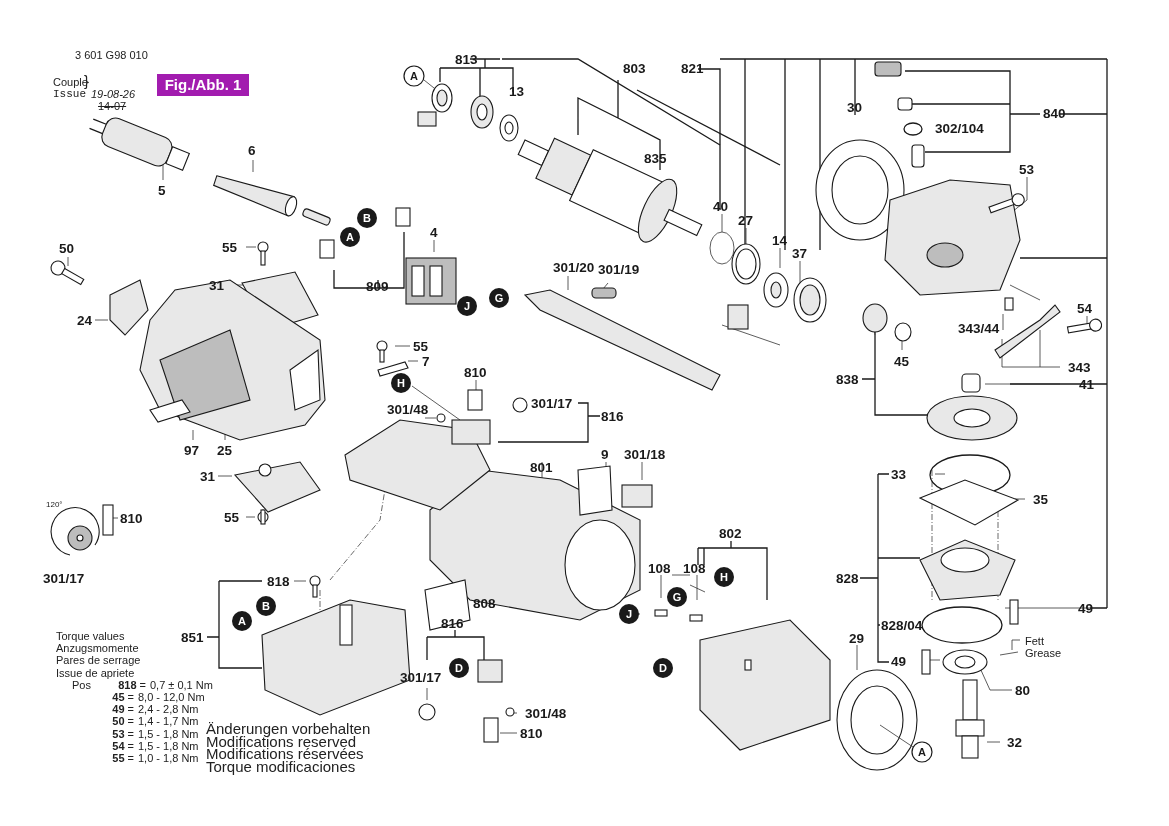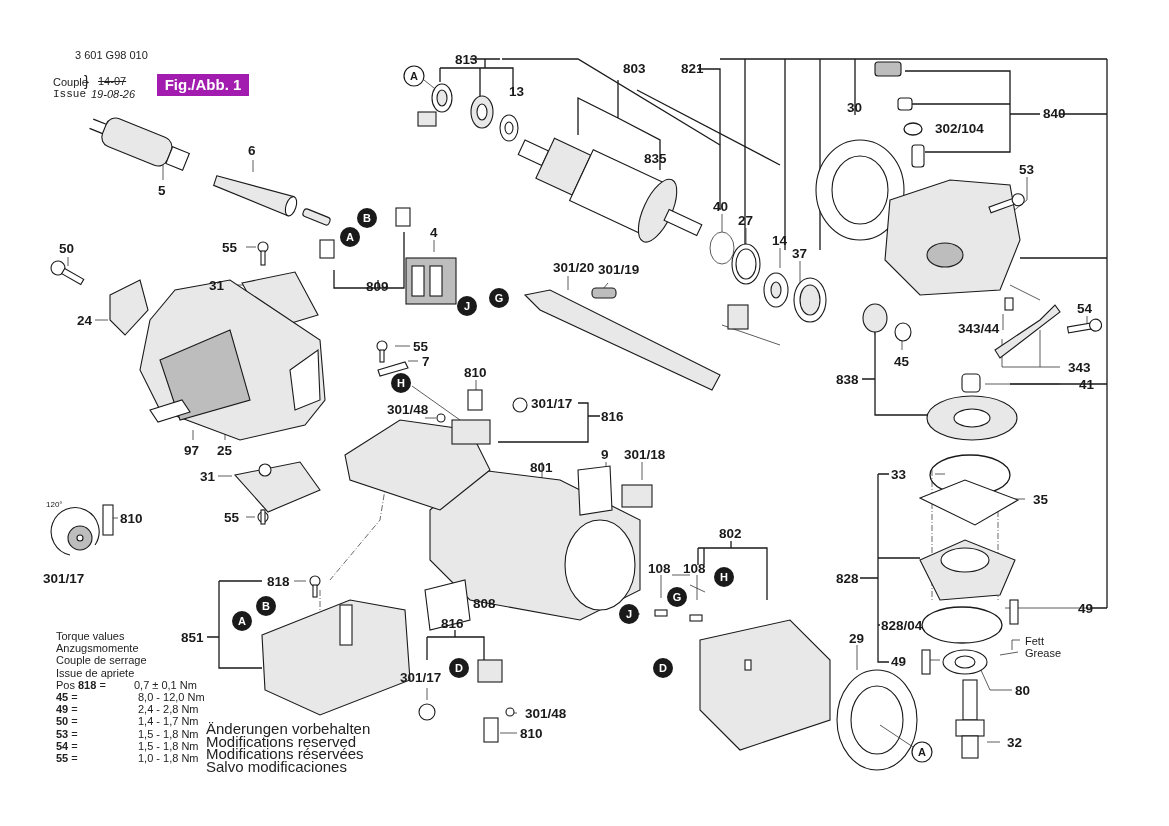"14-07" .strike { margin-top: none -> 25px }
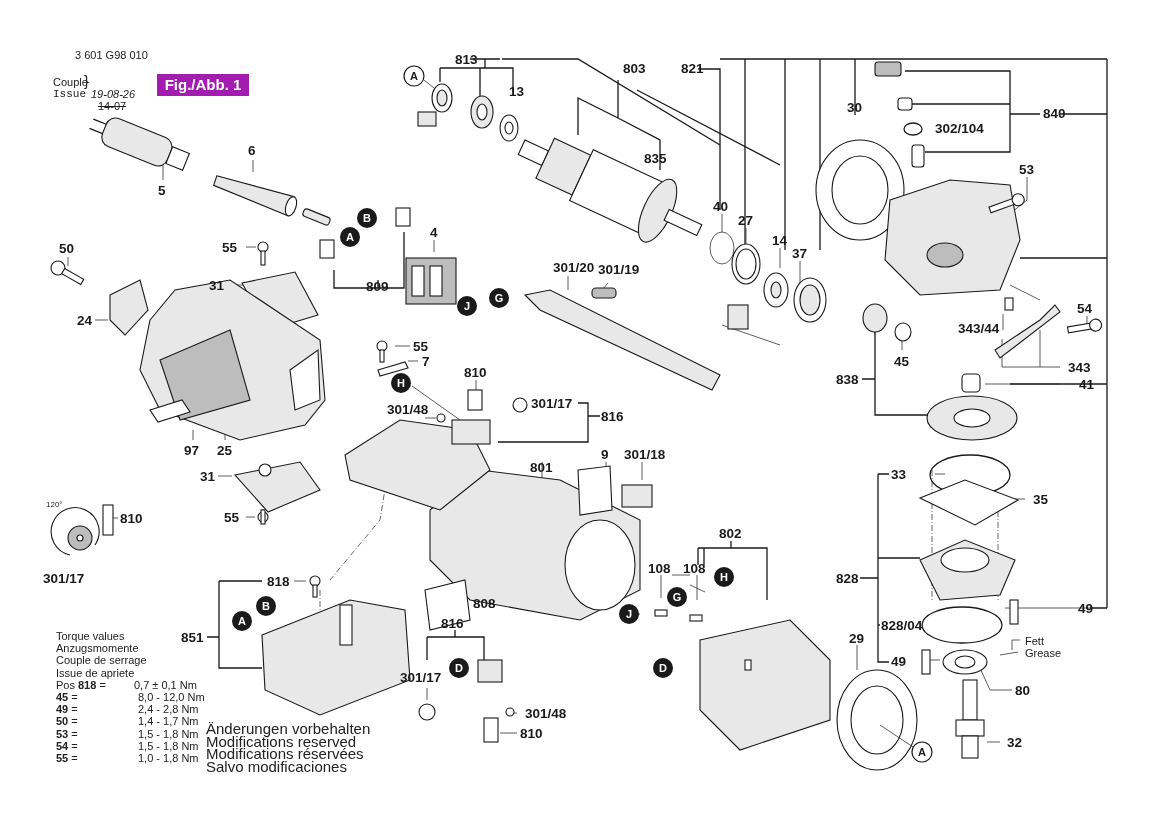"Couple de serrage" div { text: Couple -> Pares }
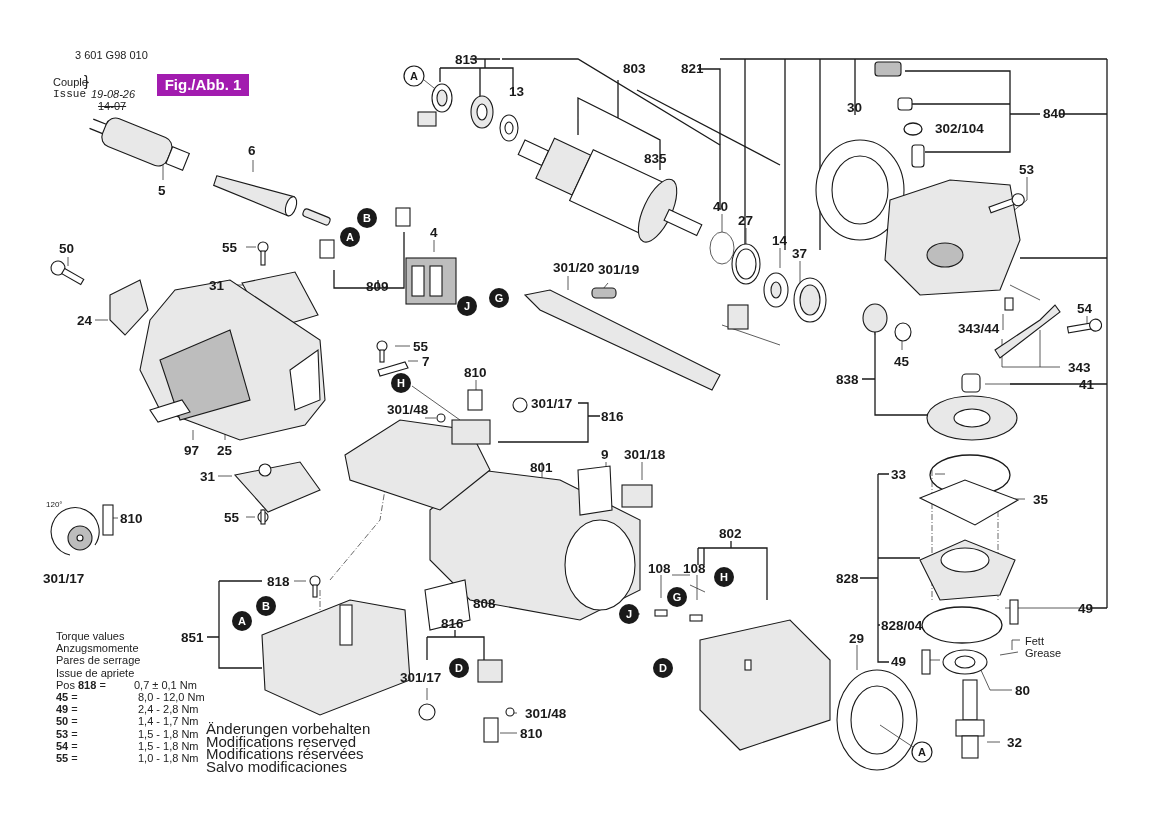"Pos" div.row { margin-left: 0 -> 16px }
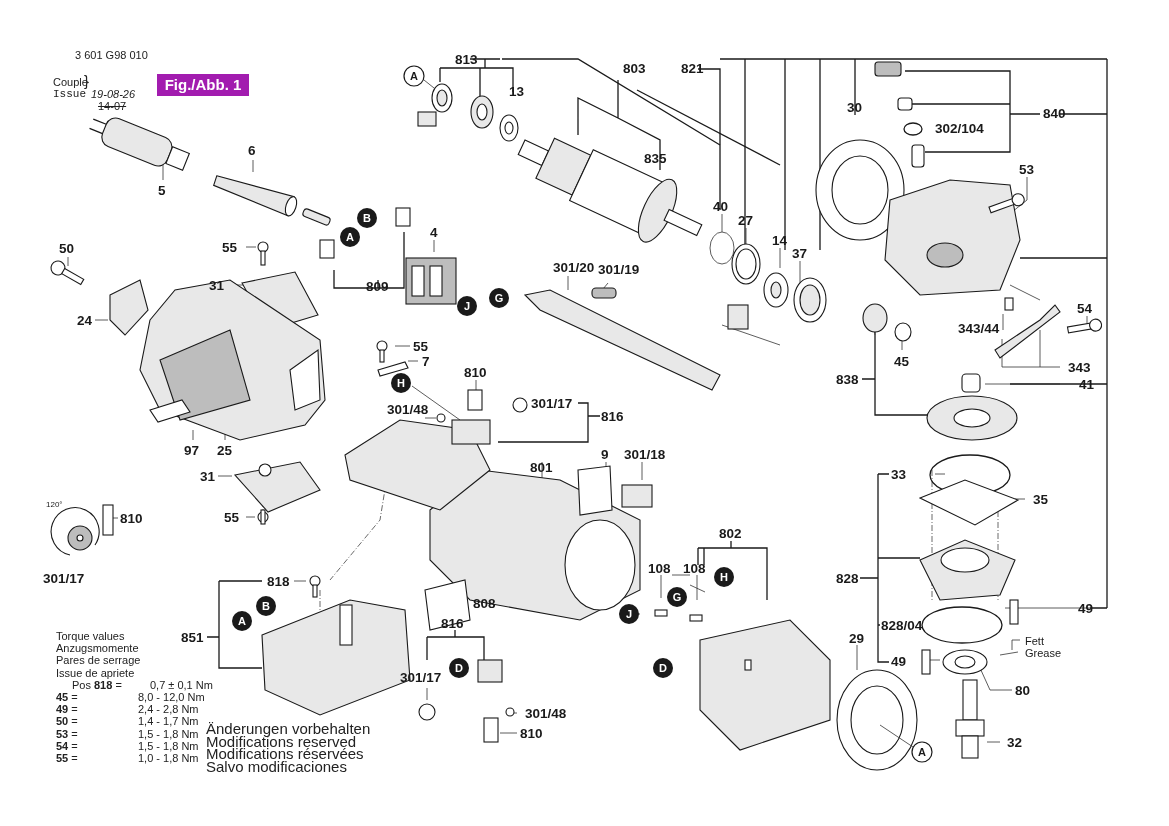"818 =" .torque .pos { text-align: none -> right }
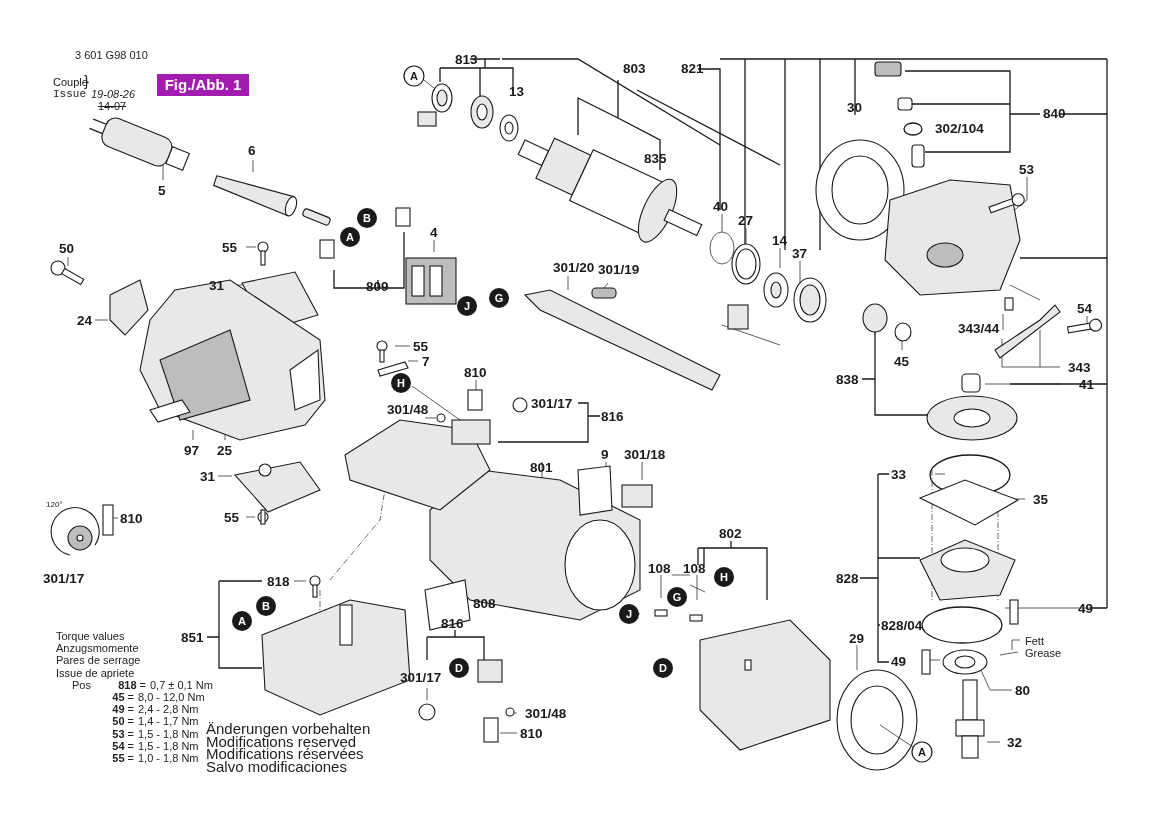"Salvo modificaciones" div { text: Salvo -> Torque }
